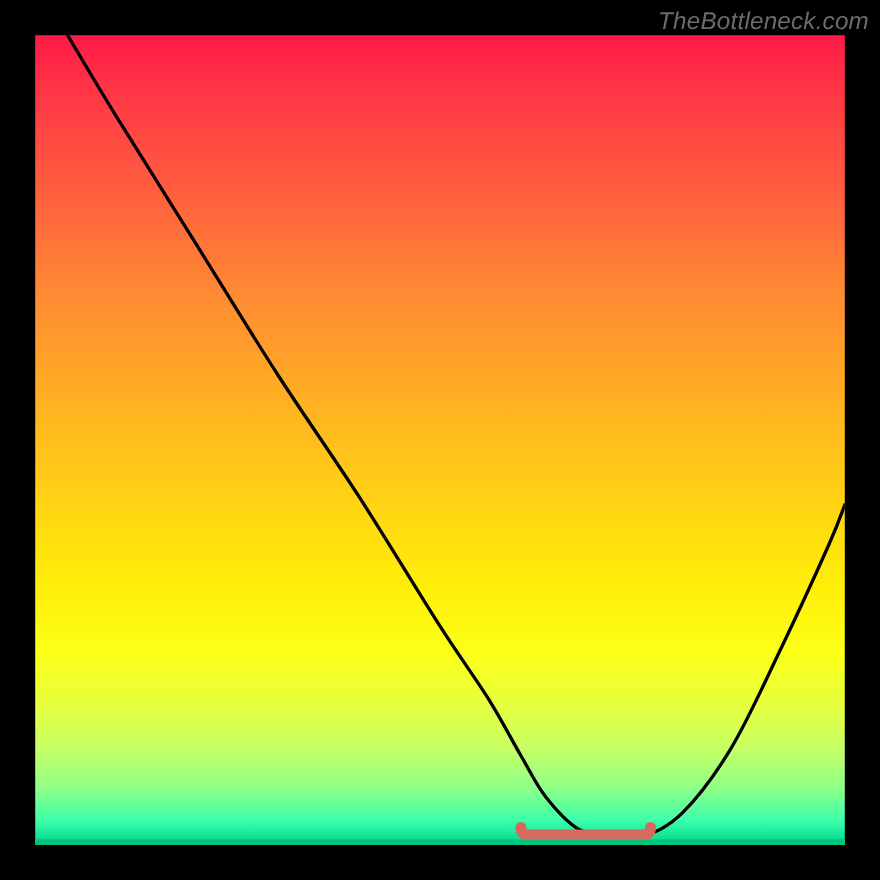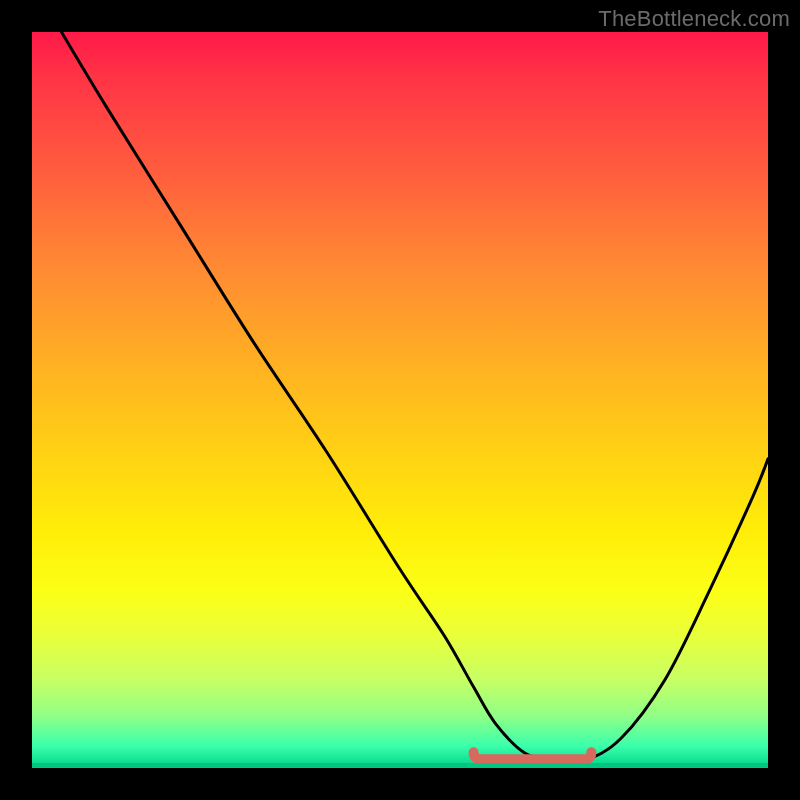"TheBottleneck.com" .frame { font-style: none -> italic }
